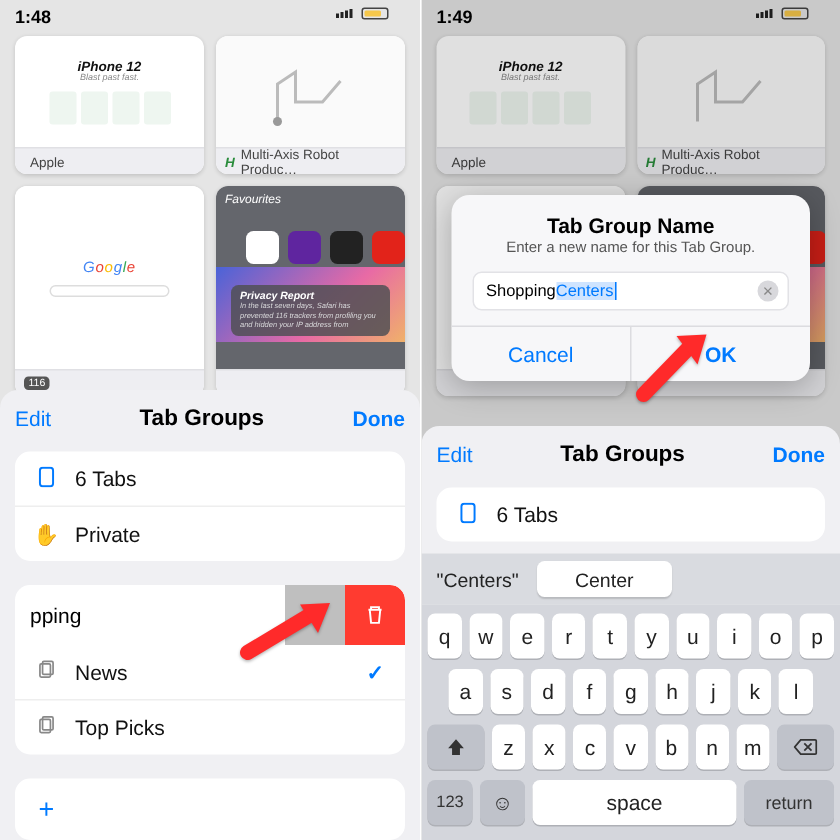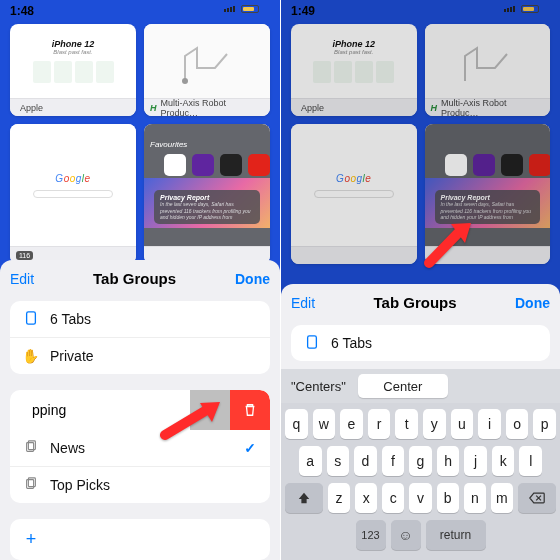"1:48" .phone { background: #1d4ed8 -> #e5e5e5 }
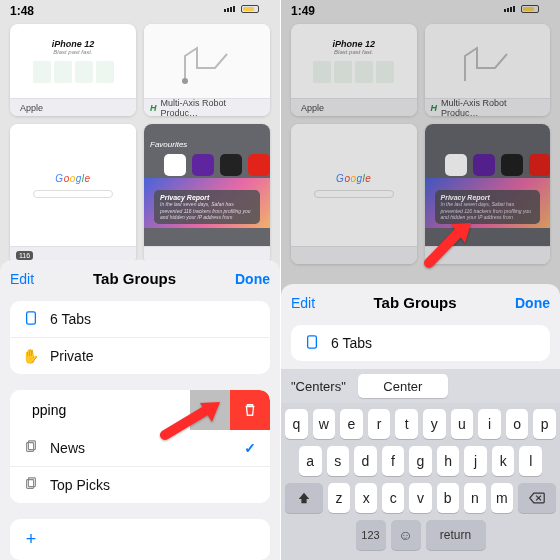"Favourites" .fav .hdr { top: 16px -> 4px }
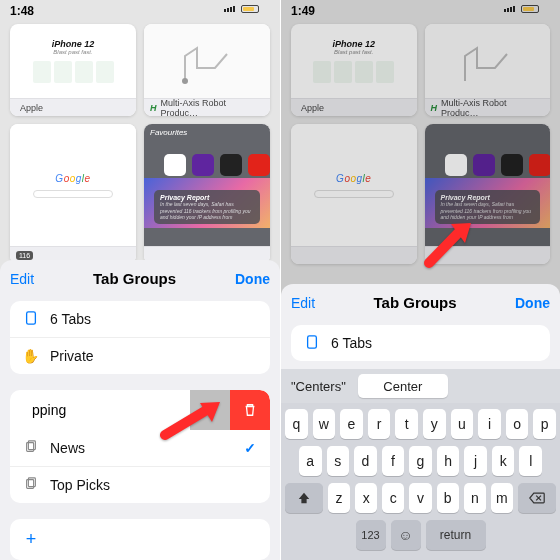"Tab Group Name" div.dialog { html: none -> <div> <div>Tab Group Name</div> <div>Enter a new name for this Tab Group.</div> <div> <span>Shopping </span> <span>Centers</span> <span>✕</span> </div> <div> <div>Cancel</div> <div>OK</div> </div> </div> }
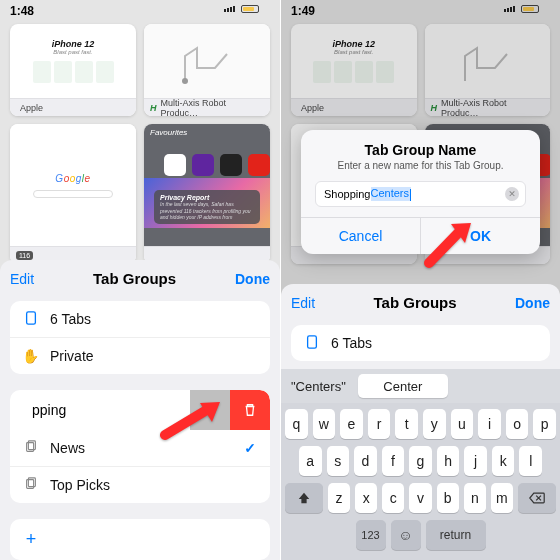"pping" .swipe-row .lbl { padding-left: 22px -> 10px }
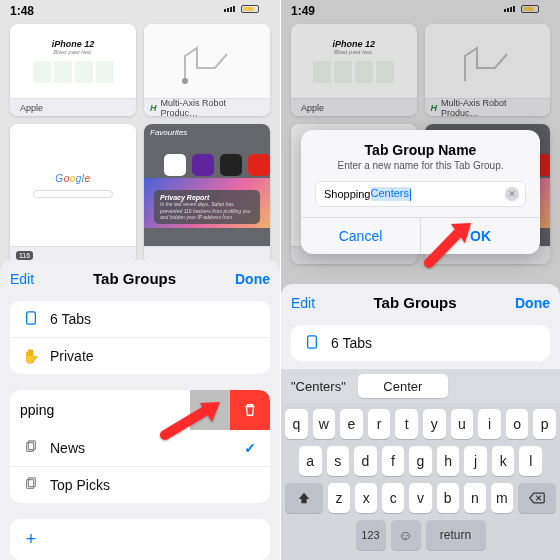"space" div.key { html: none -> <div>space</div> }
